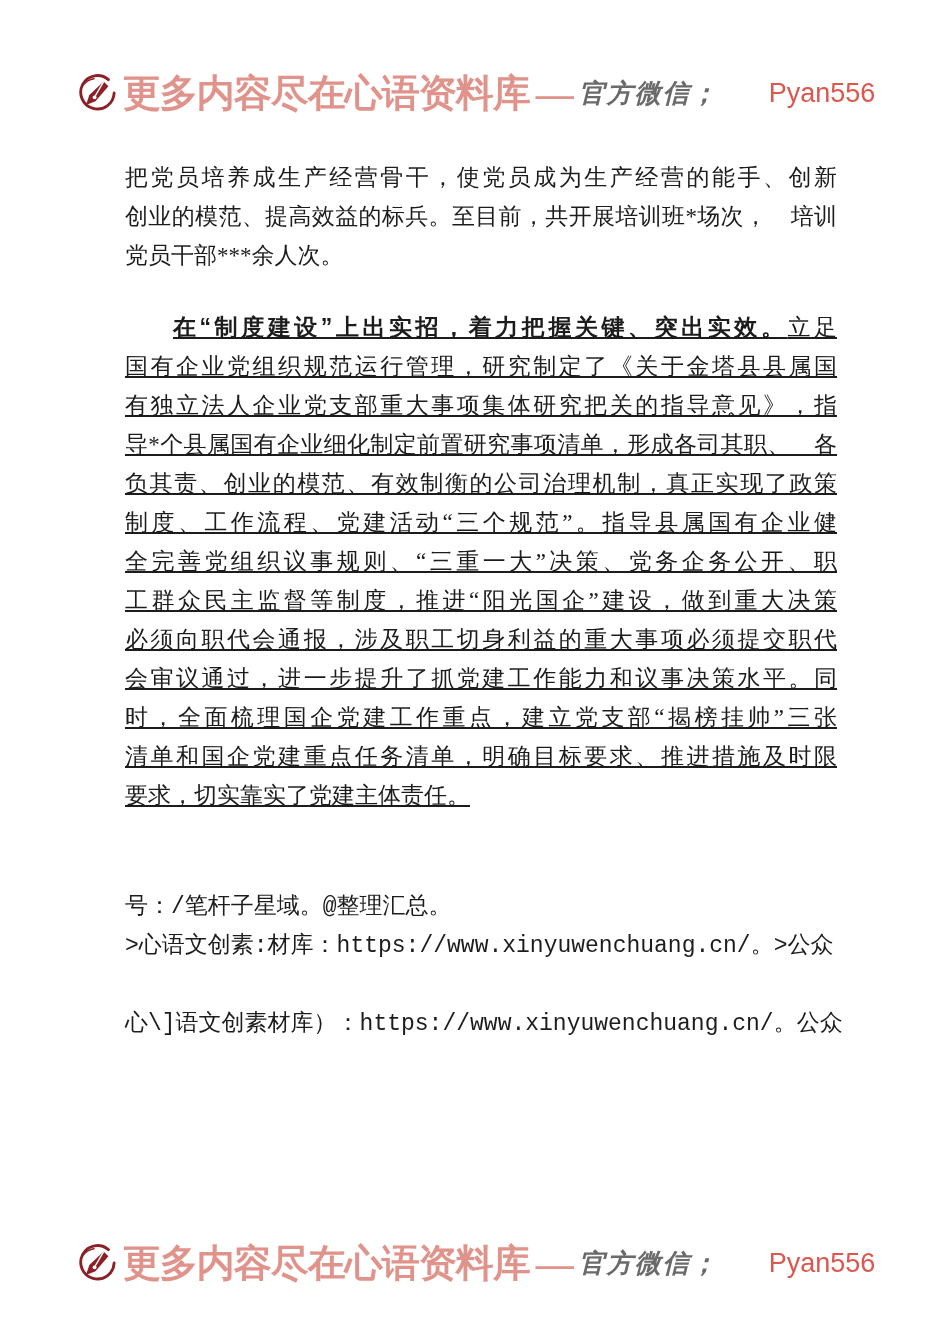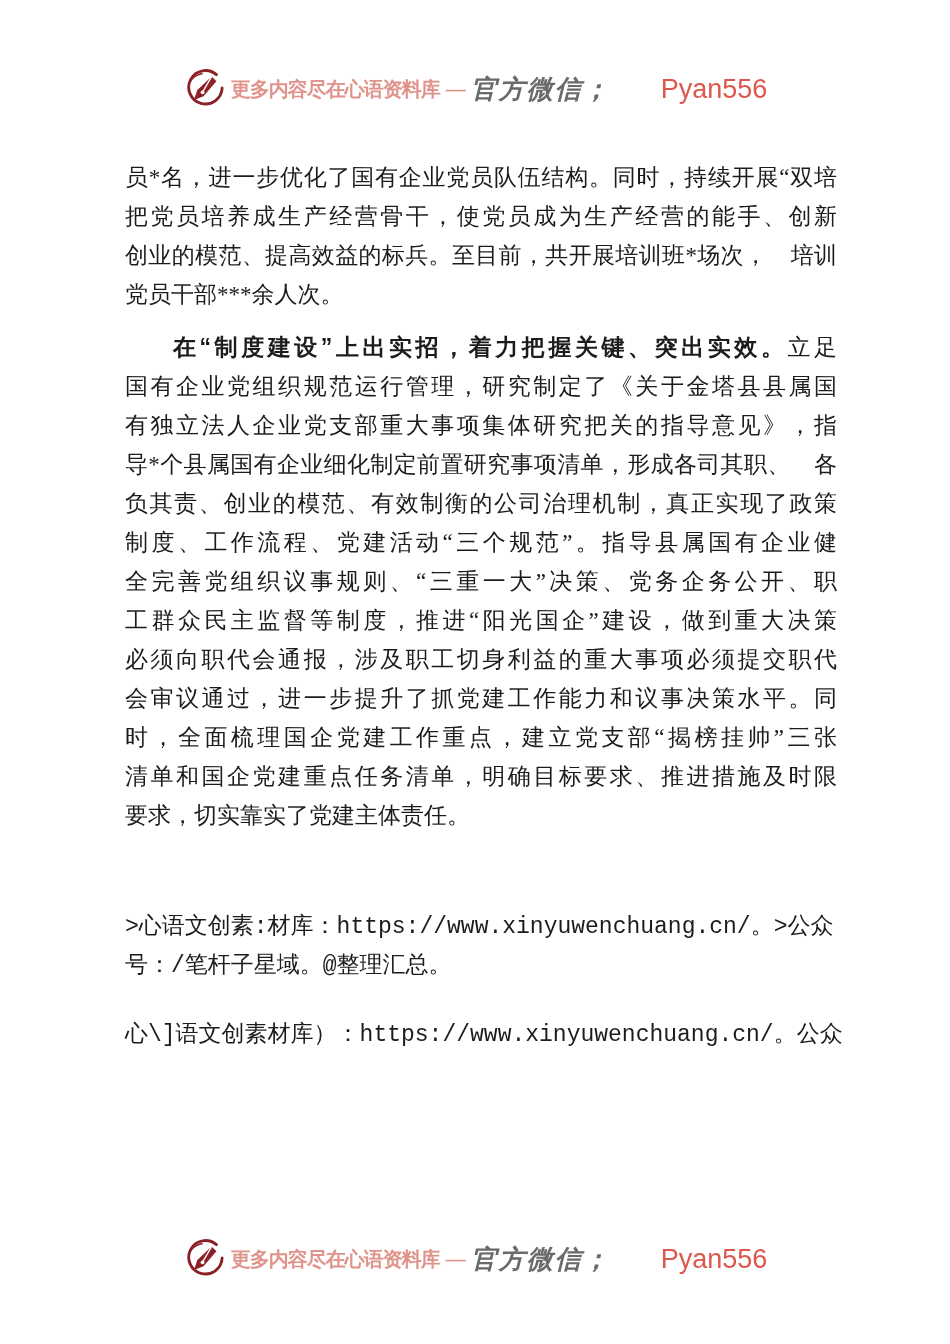"更多内容尽在心语资料库" .wm-brand { font-size: 20px -> 38px }
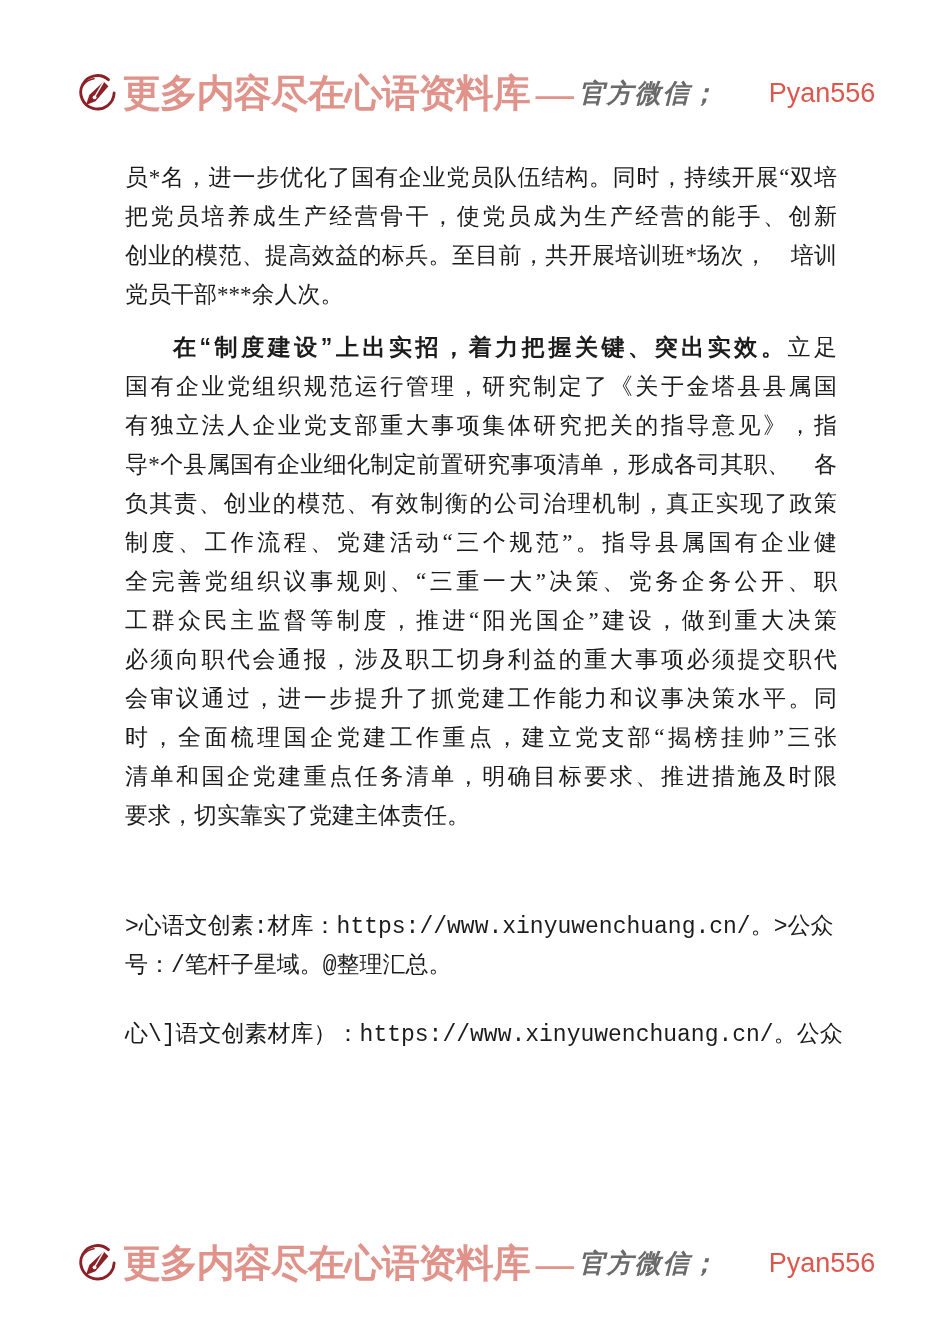"员*名，进一步优化了国有企业党员队伍结构。同时，持续开展“双培" div.line { html: <div><span>员*名，进一步优化了国有企业党员队伍结构。同时，持续开展“双培</span></div> -> none }
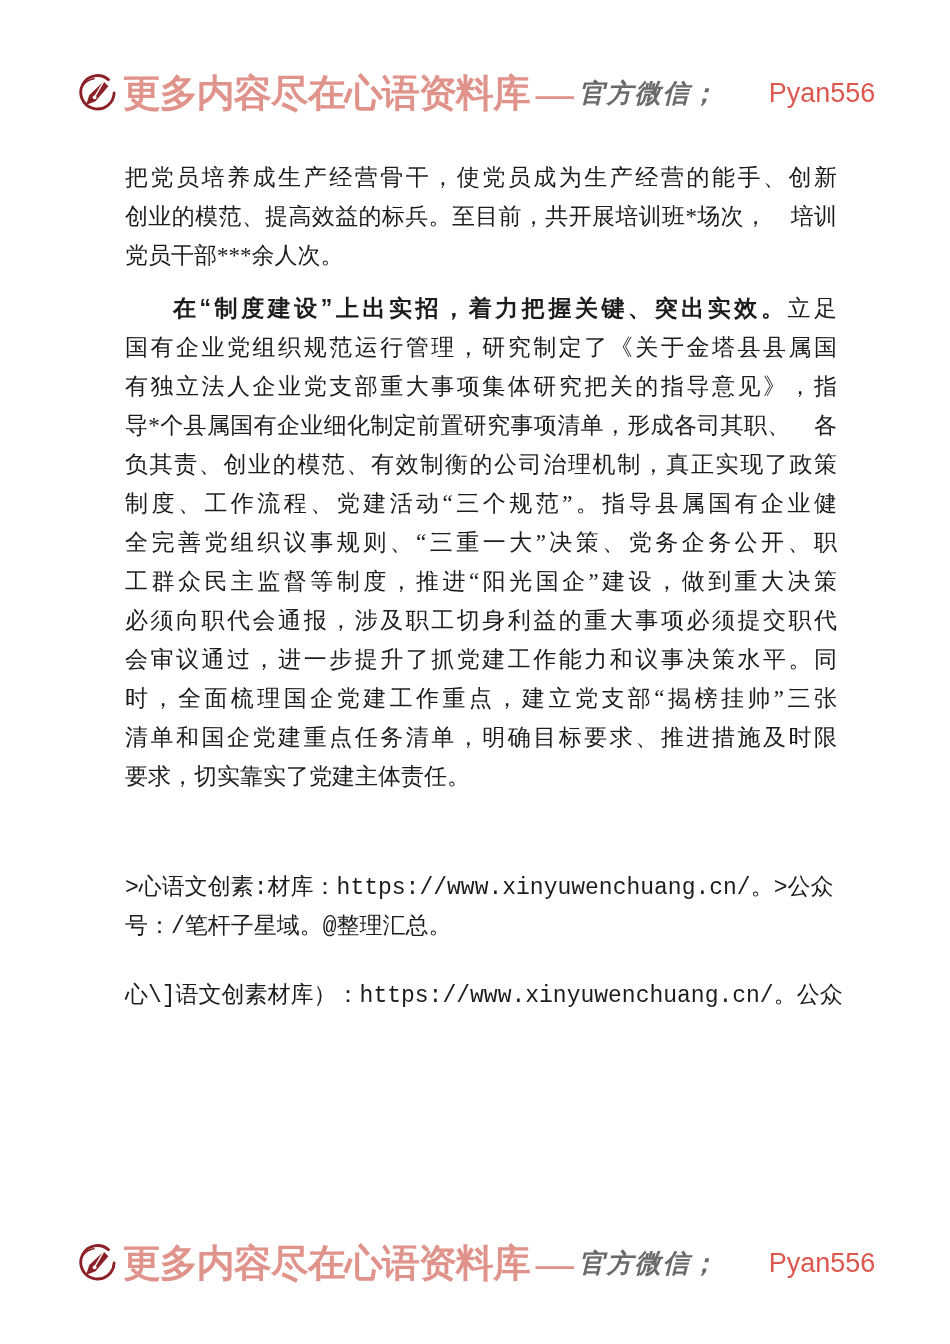"在“制度建设”上出实招，着力把握关键、突出实效。立足" div.para { margin-top: 14px -> 33px; text-decoration: none -> underline }
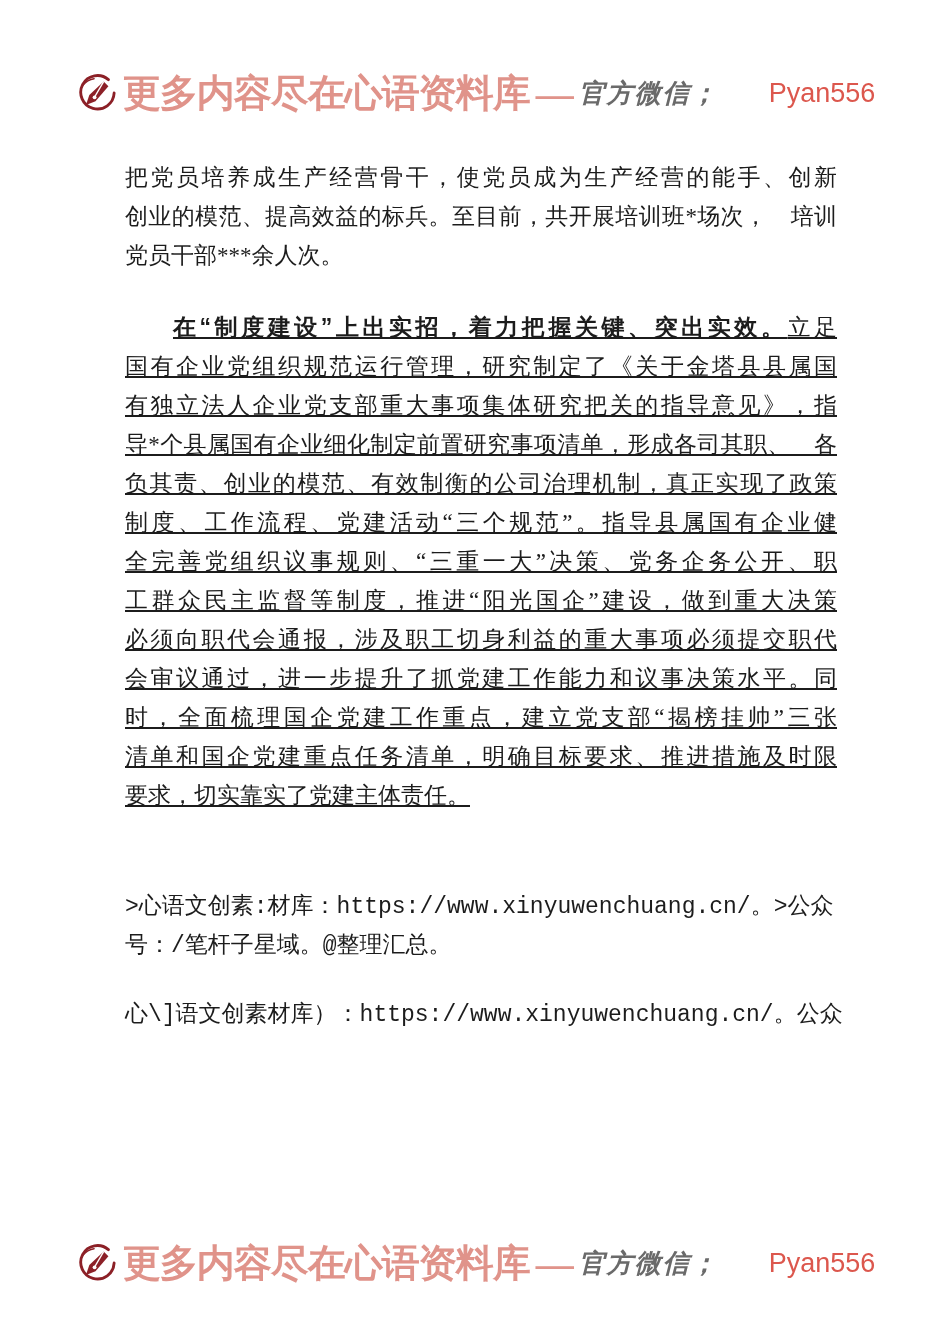">心语文创素:材库：https://www.xinyuwenchuang.cn/" div.line { order: before "号：/笔杆子星域。@整理汇总。" -> after "号：/笔杆子星域。@整理汇总。" }
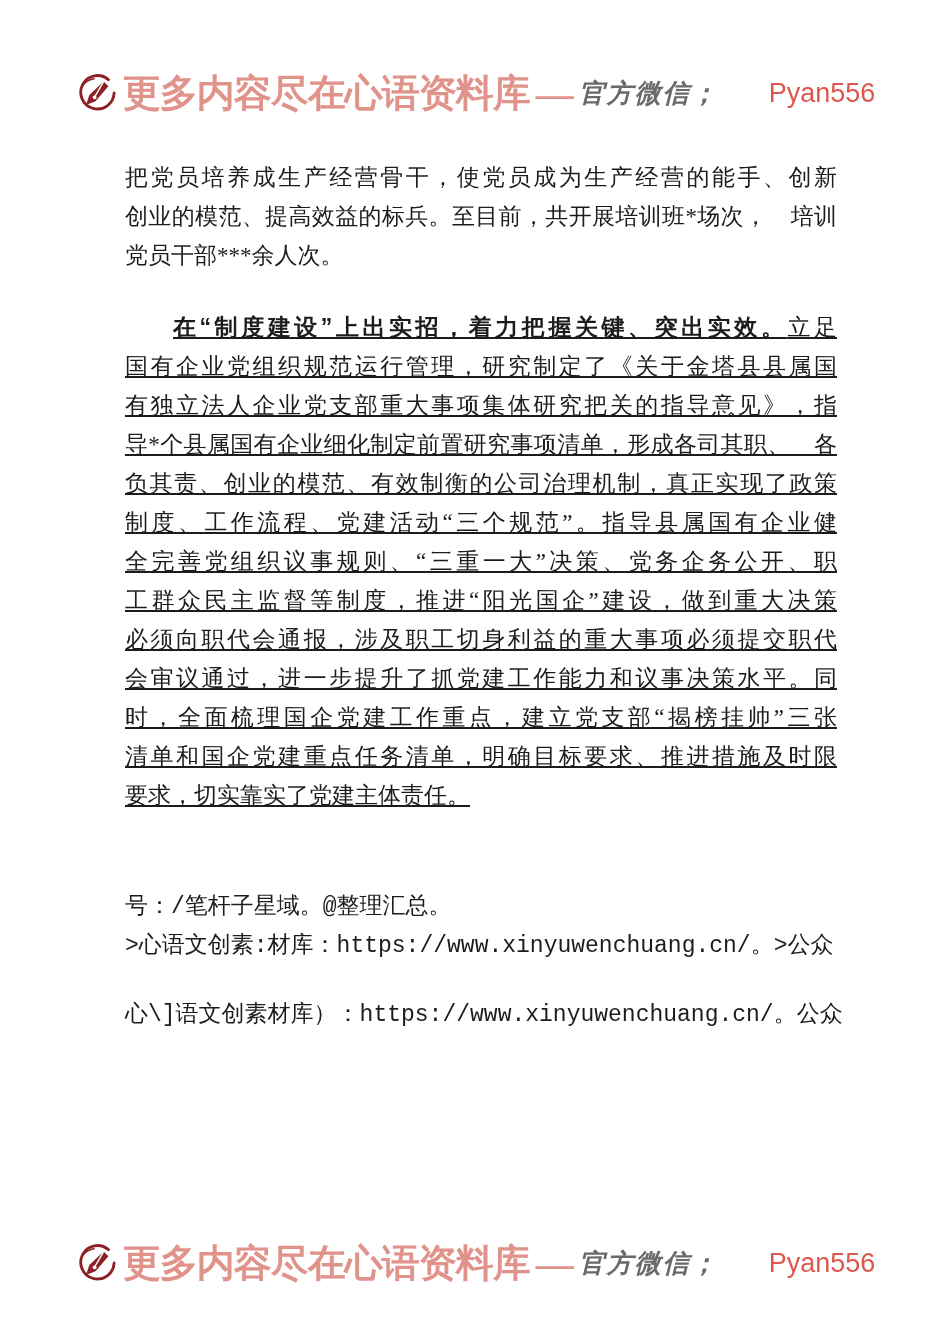"心\]语文创素材库）：https://www.xinyuwenchuang.cn" div.para { margin-top: 30px -> 39px }
